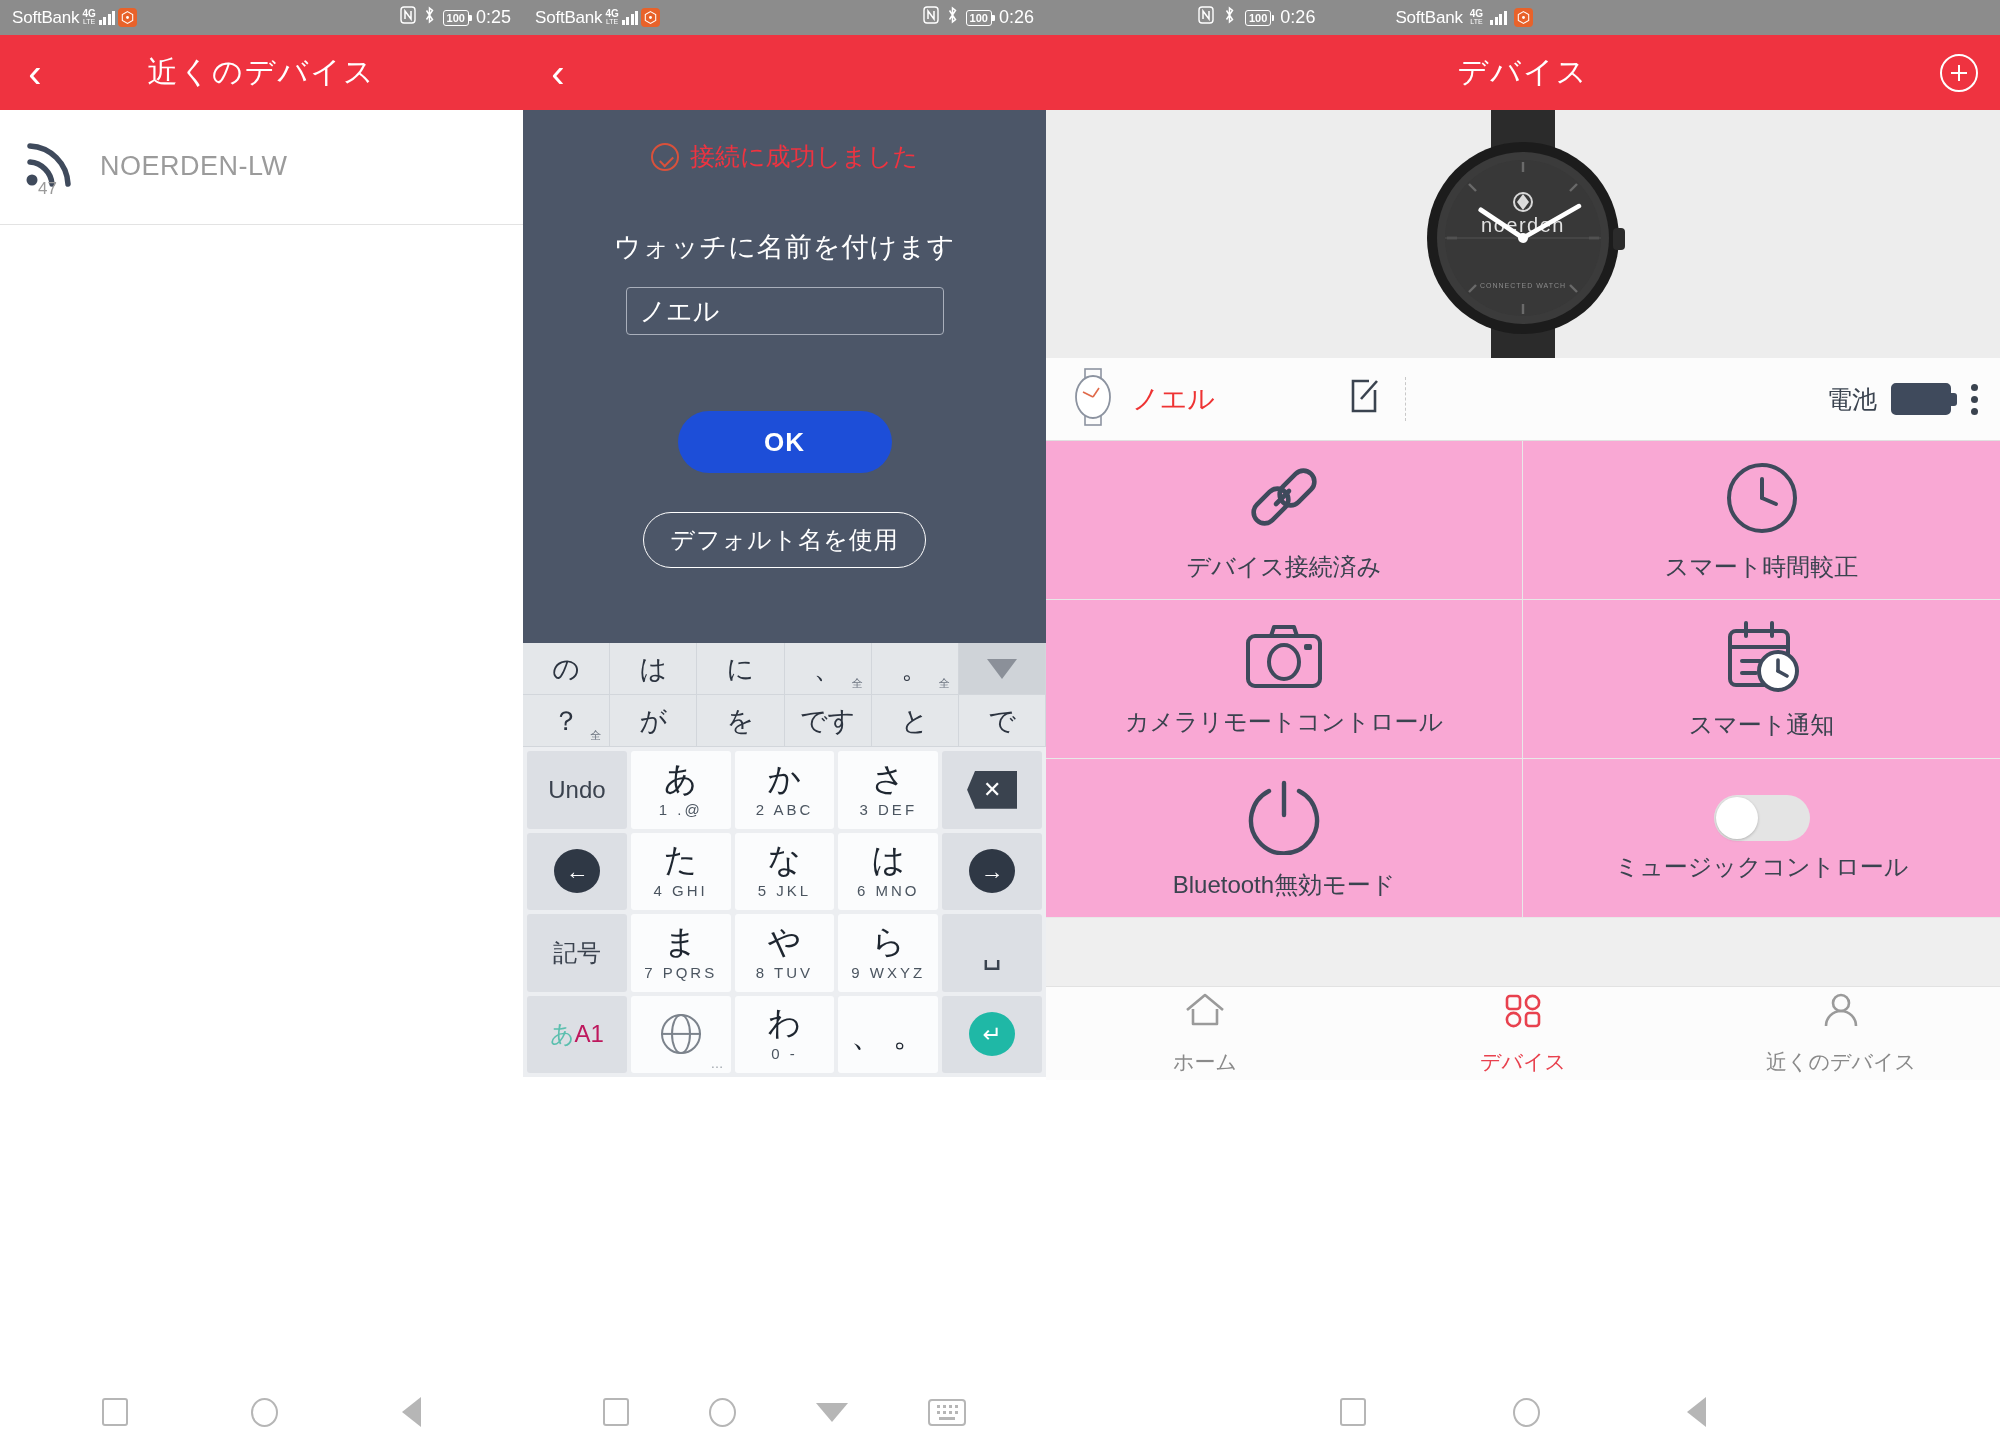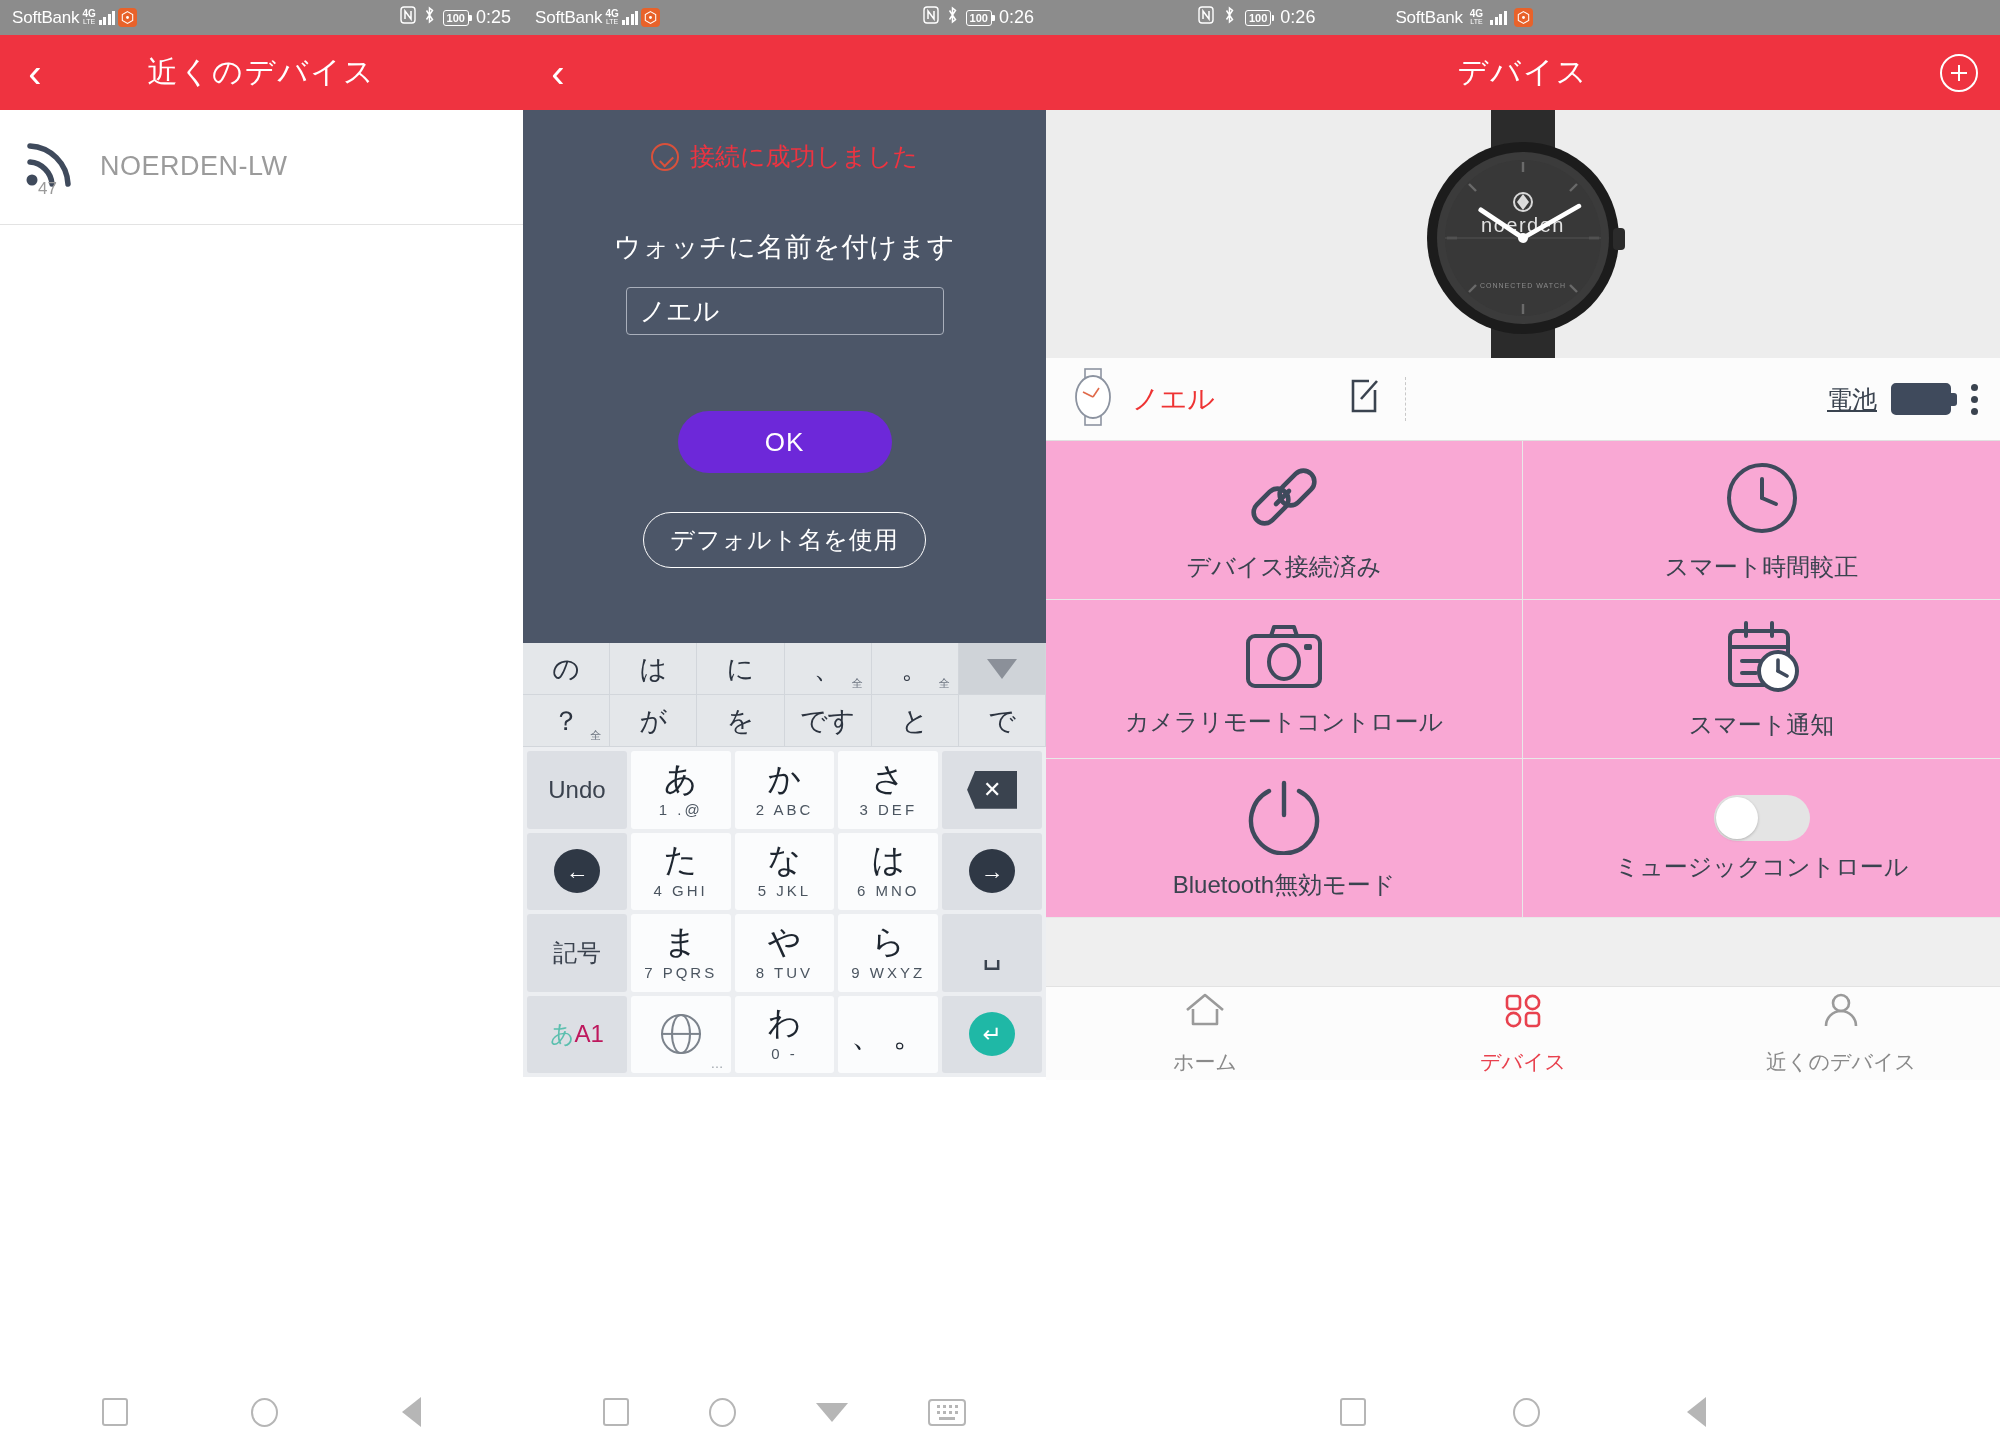"電池" .dev-header .batt-label { text-decoration: underline -> none }
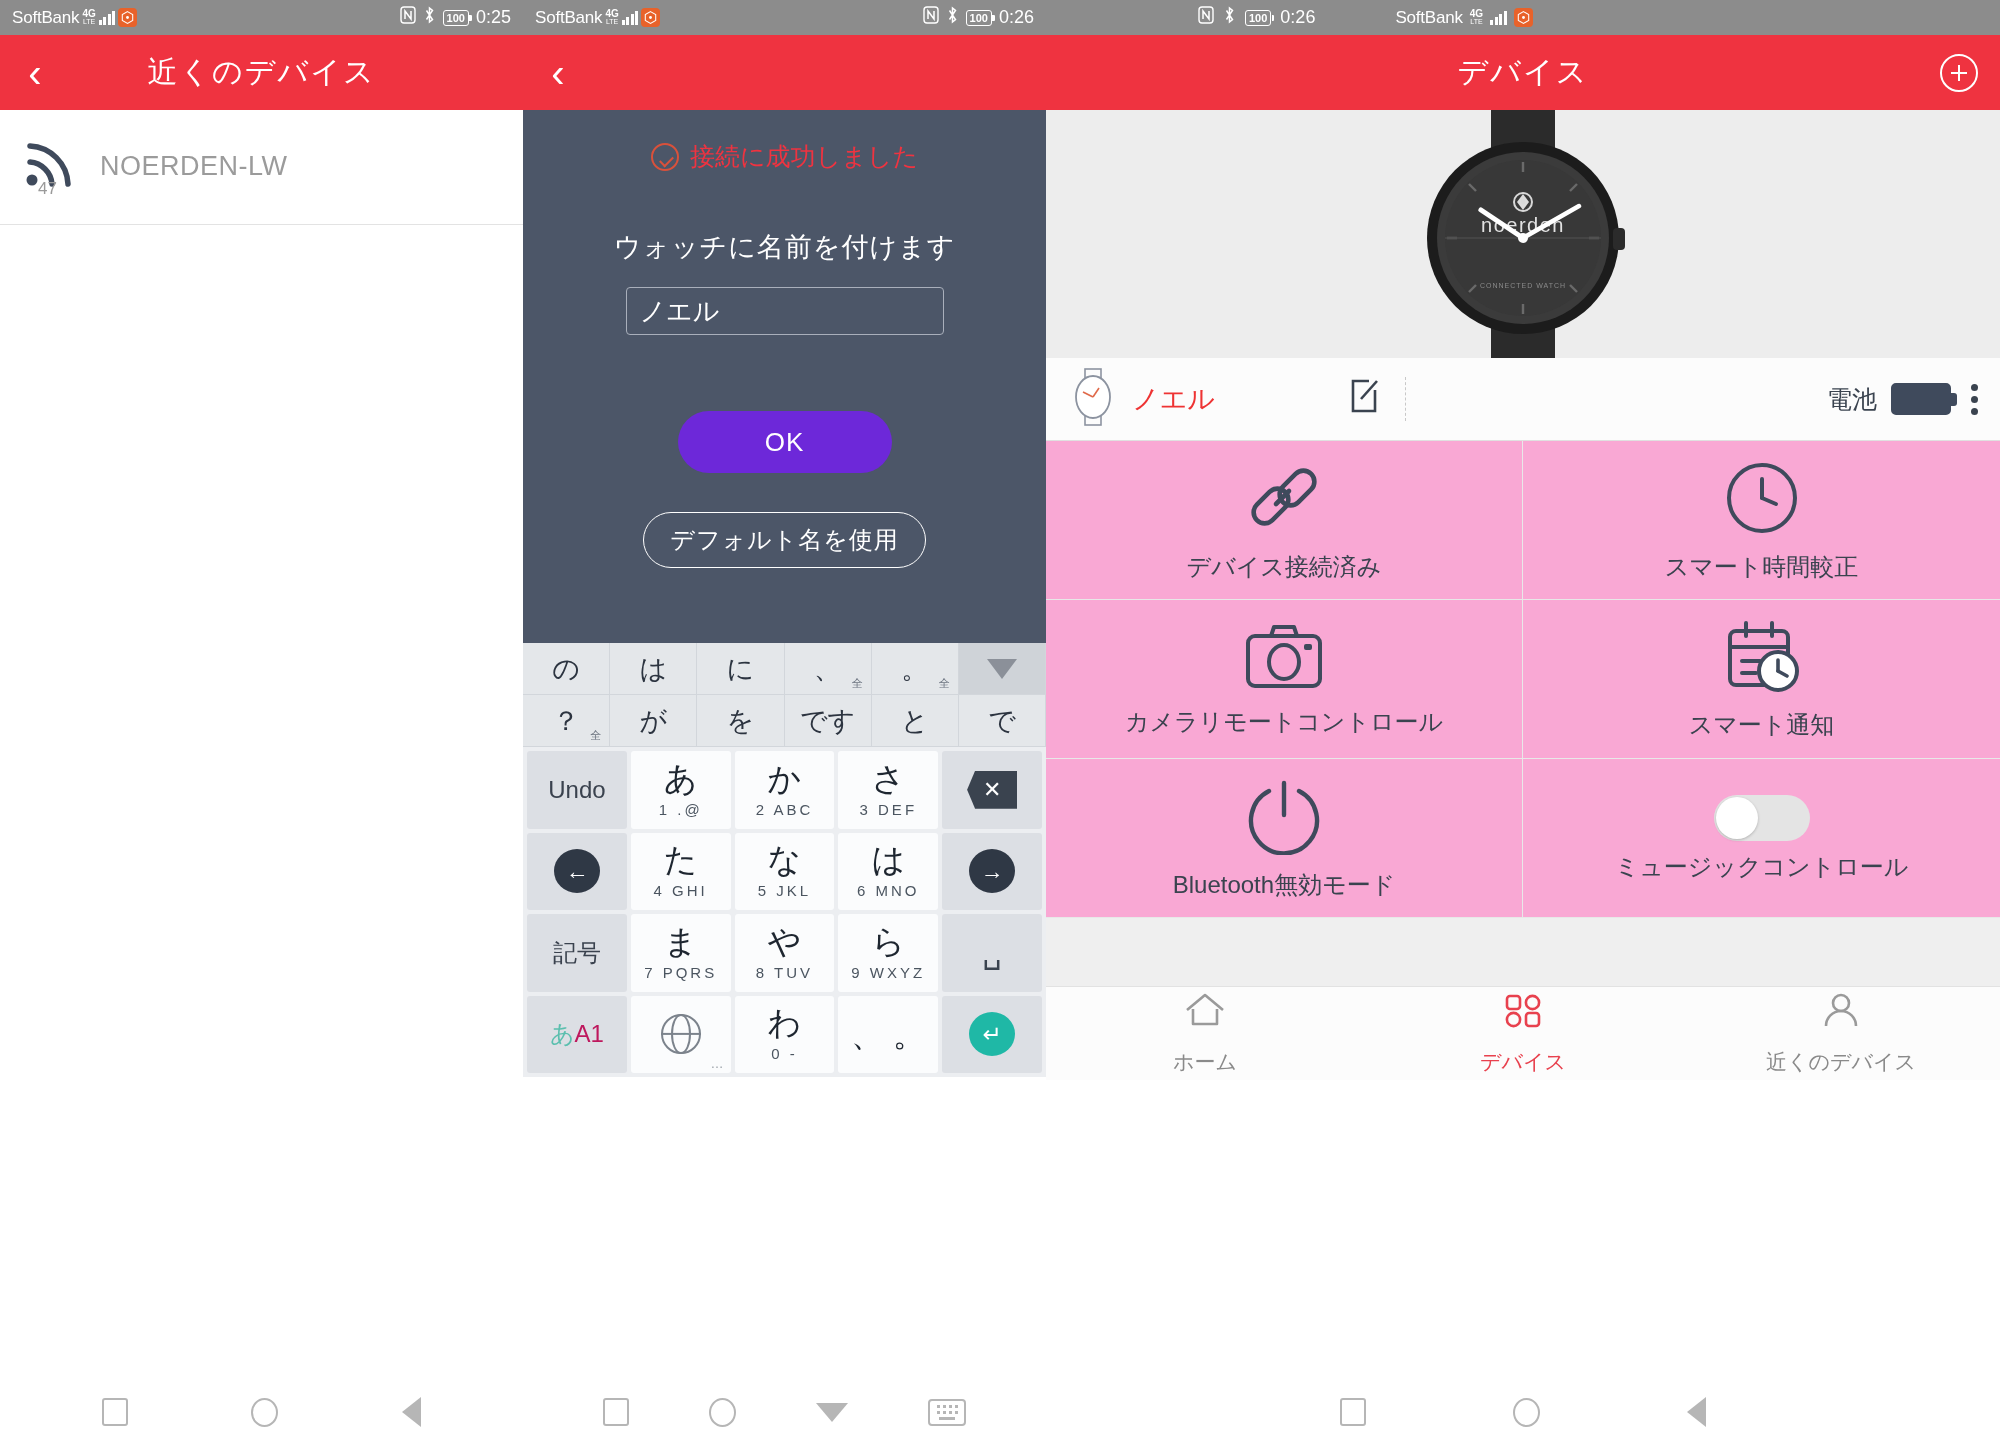"OK" .ok-btn { background: #6d28d9 -> #1d4ed8; font-weight: 400 -> 700 }
